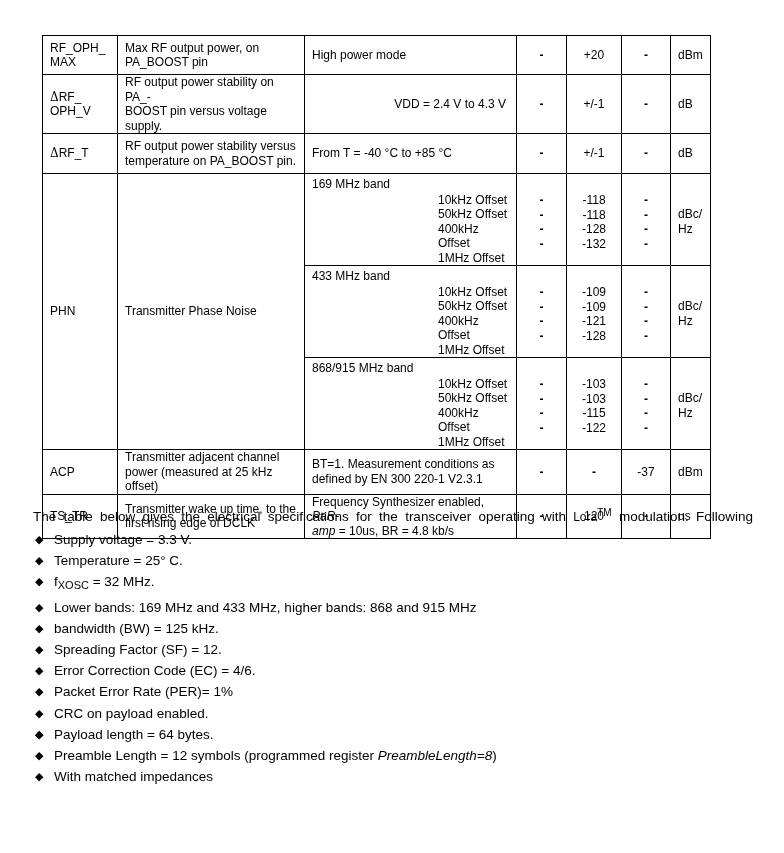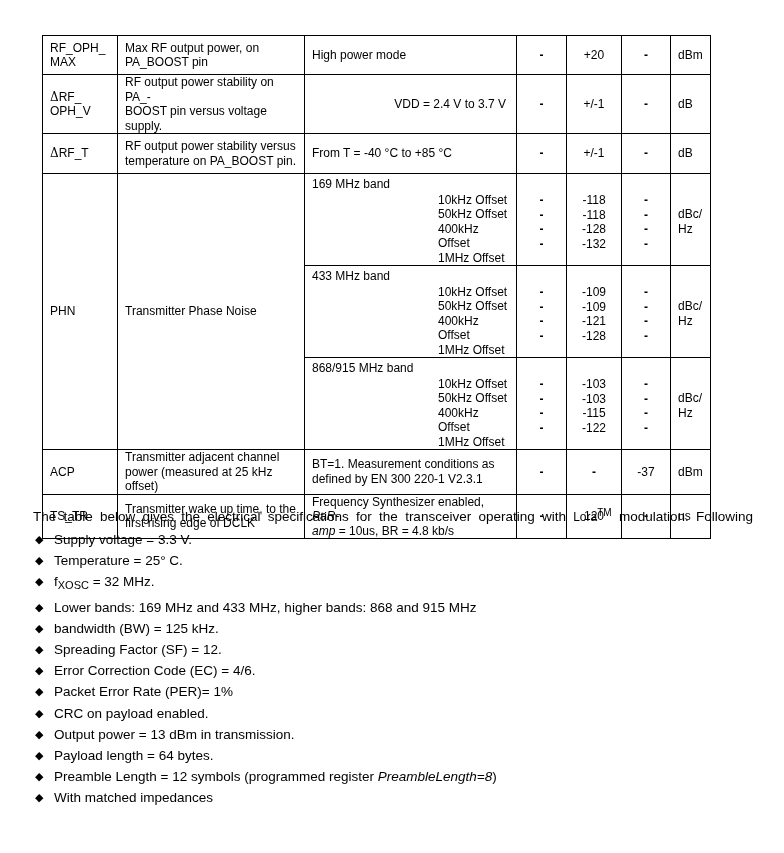"VDD = 2.4 V to" td.right { text: 3.7 -> 4.3 }
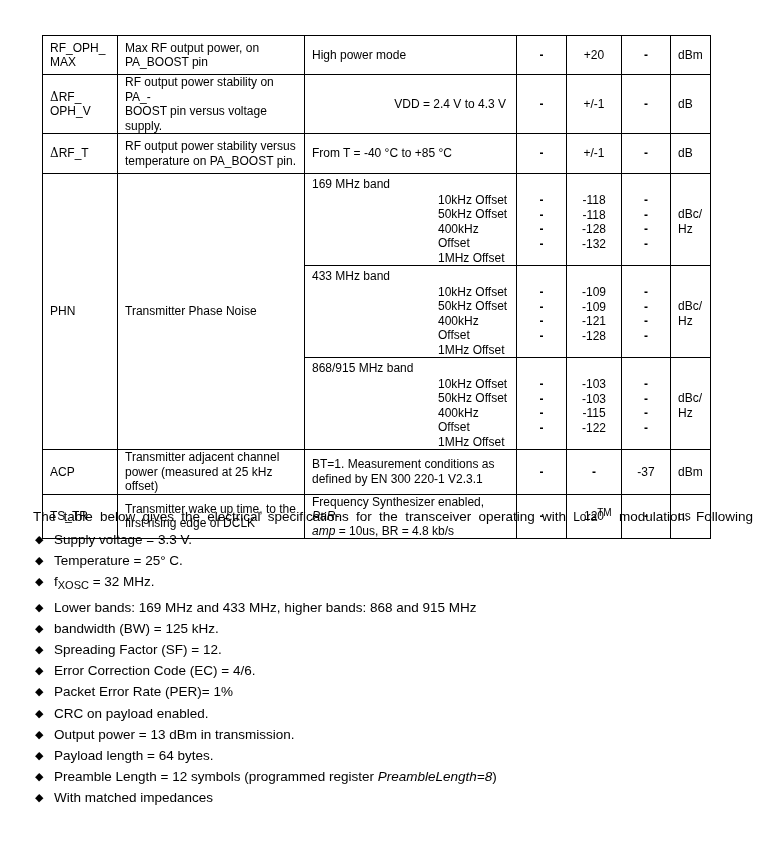"Output power = 13 dBm" span { html: <span>Output power = 13 dBm in transmission.</span> -> none }
